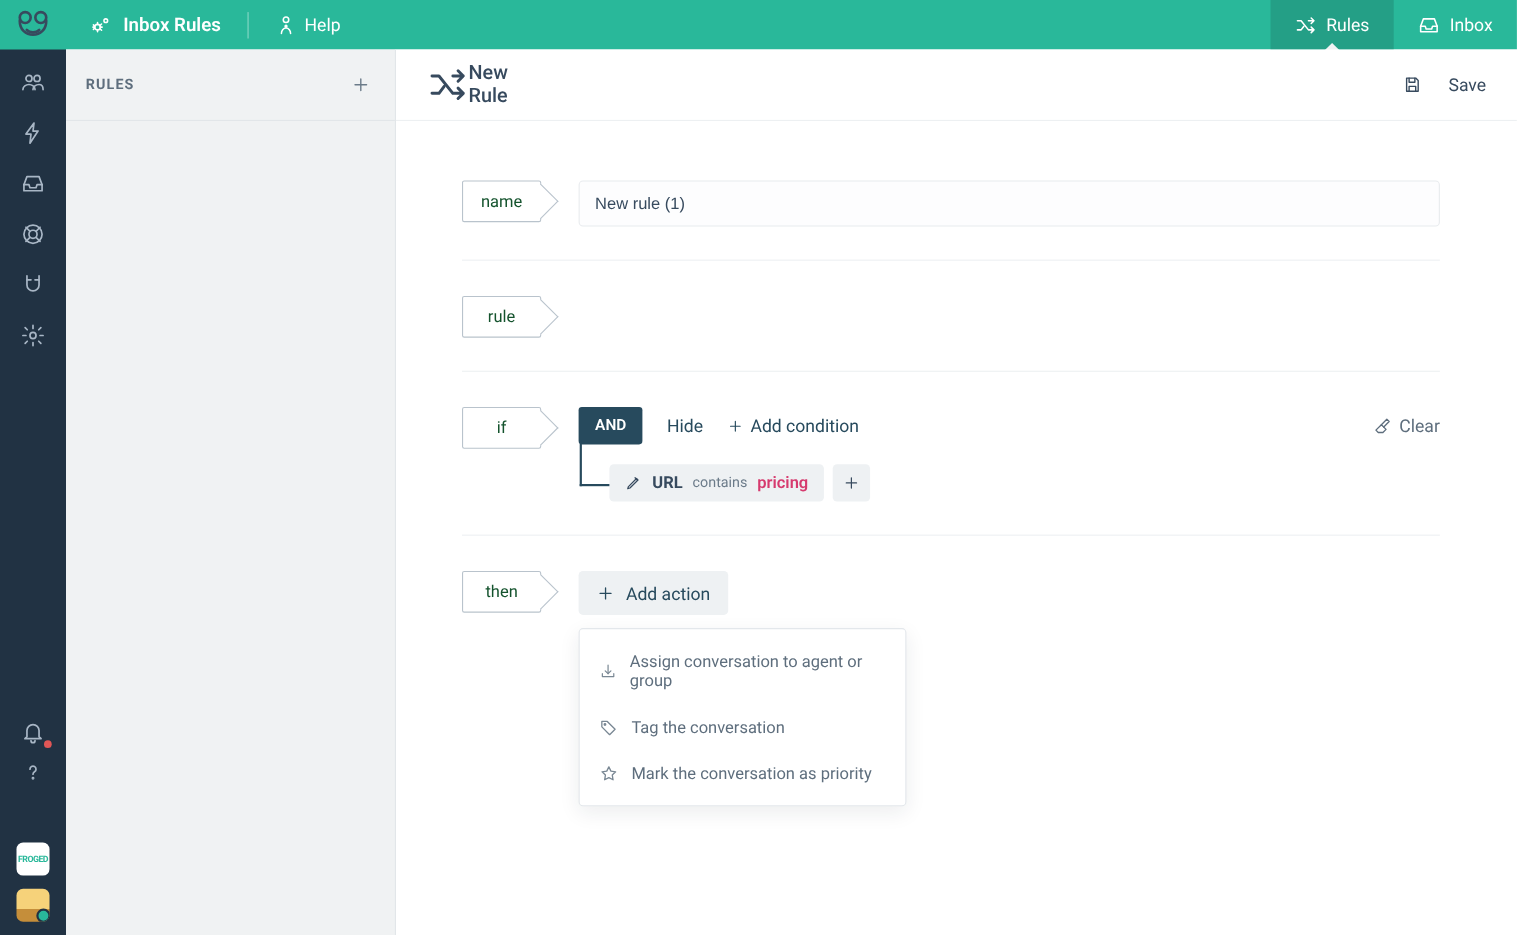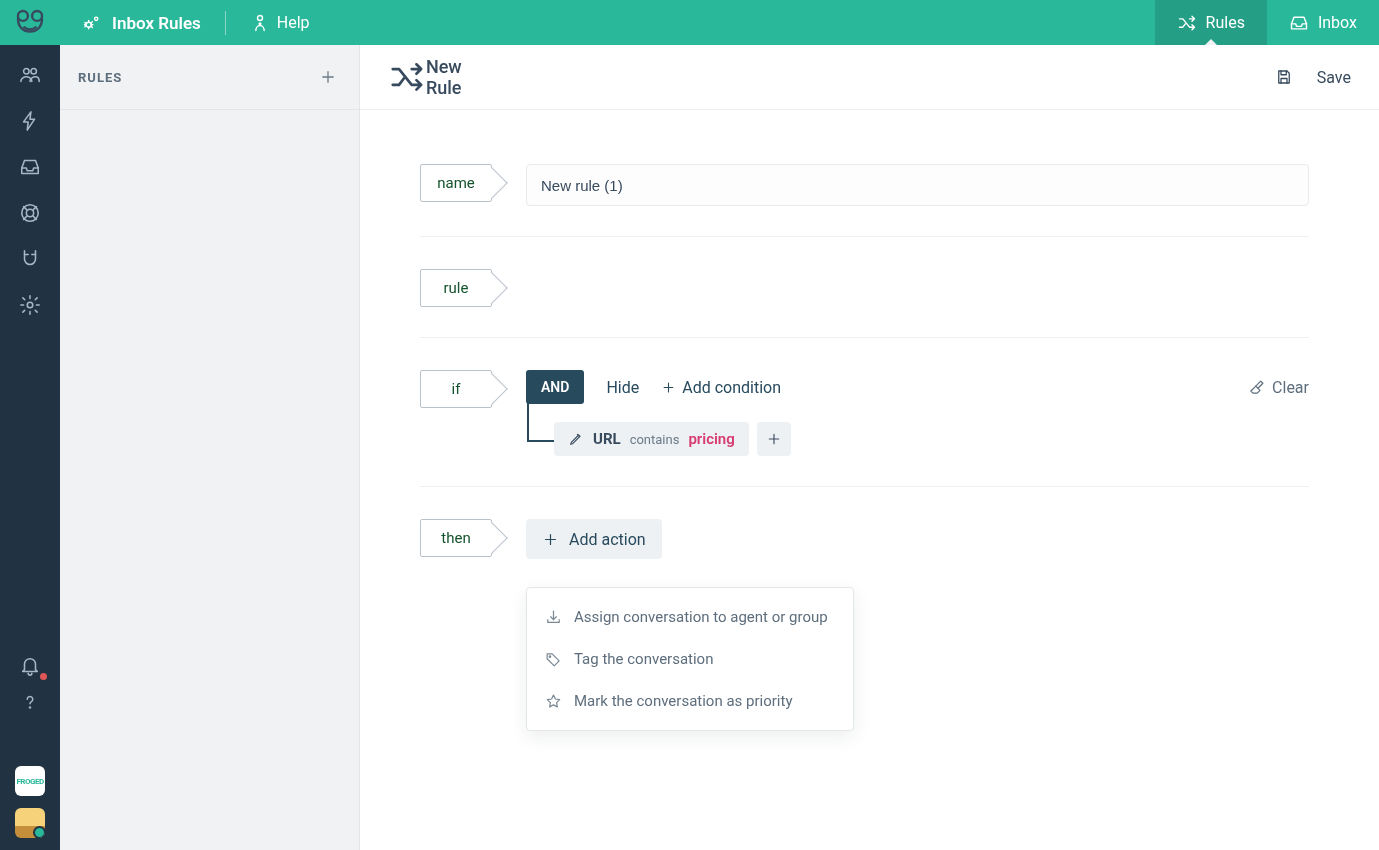"Assign conversation to agent or" .dropdown { margin-top: 16px -> 0; width: 328px -> 298px }
